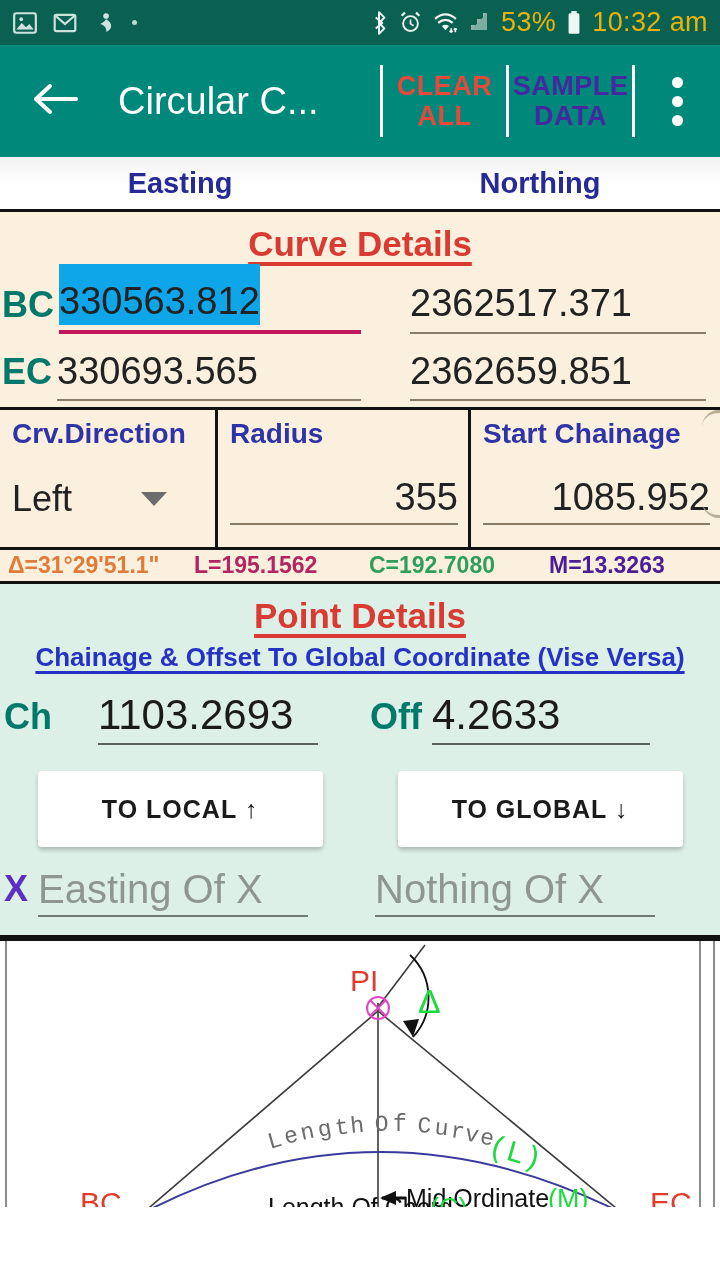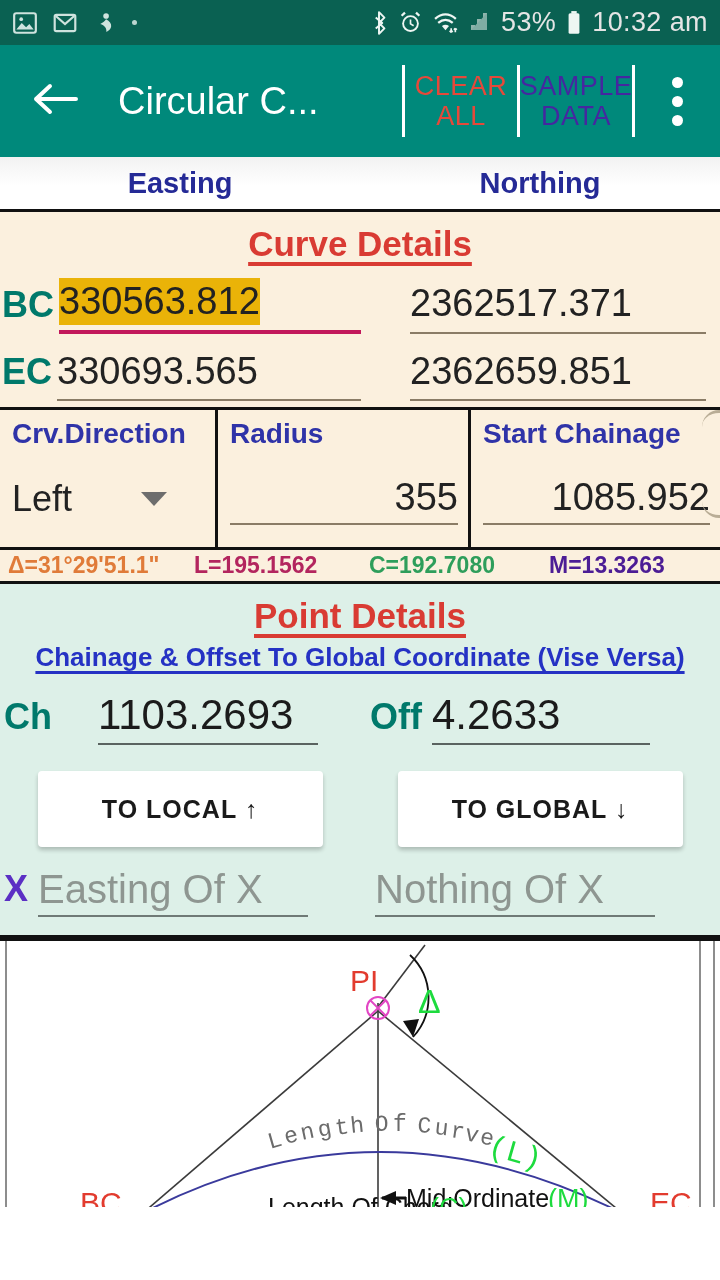"53%" .sb-text { color: #e5e5e5 -> #eab308 }
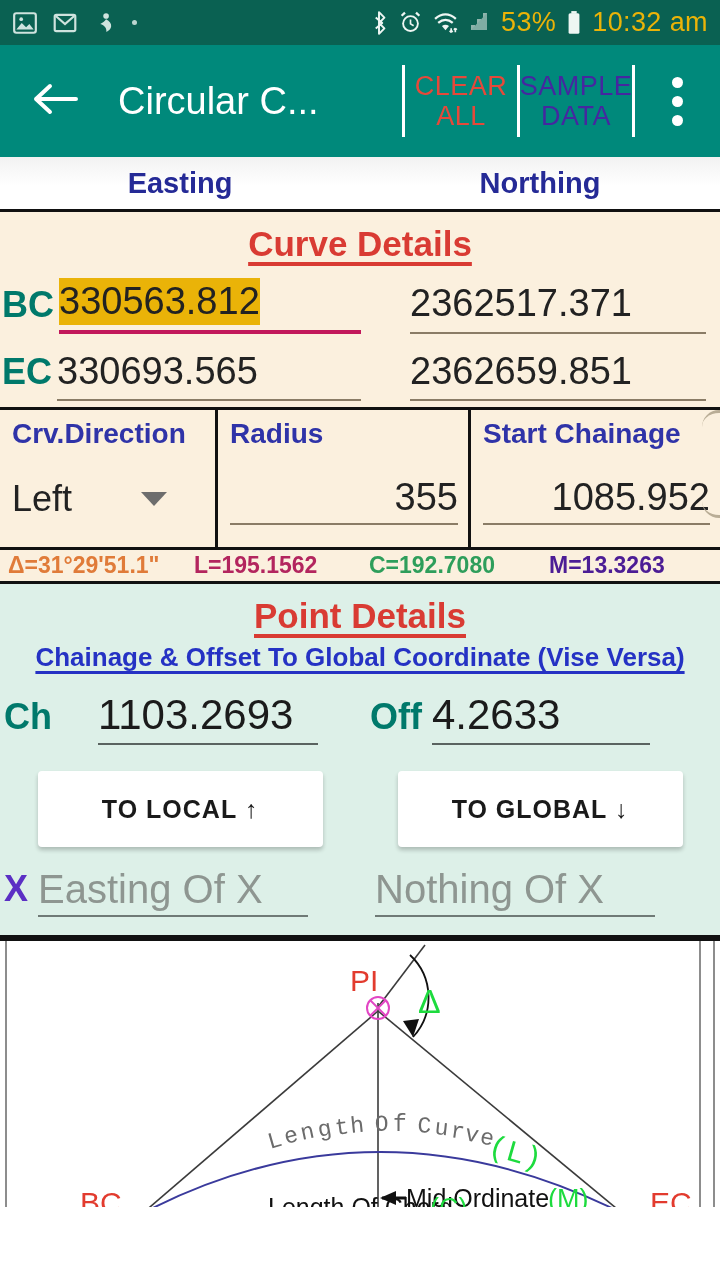"CLEAR" .bar-action { font-weight: normal -> bold; width: 112px -> 123px }
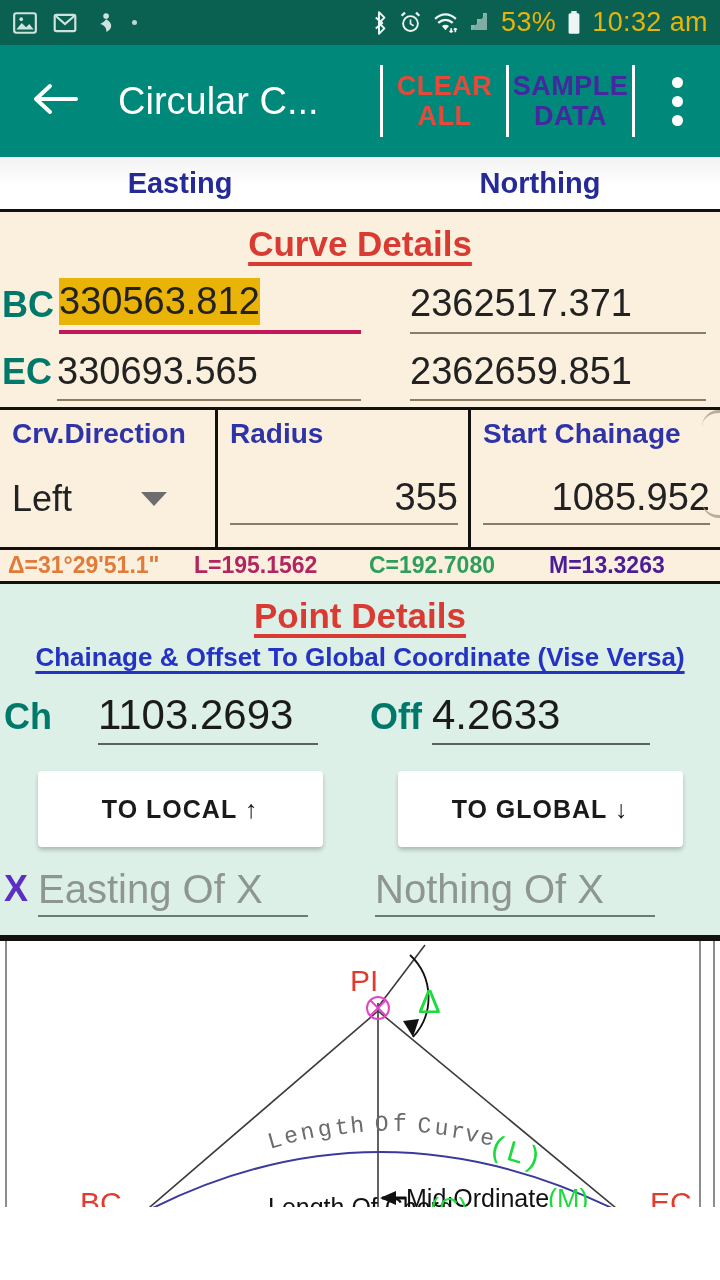"330563.812" .coord-field.focused .sel { background: #eab308 -> #0ea5e9; padding: 2px 0 3px -> 16px 0 3px }
